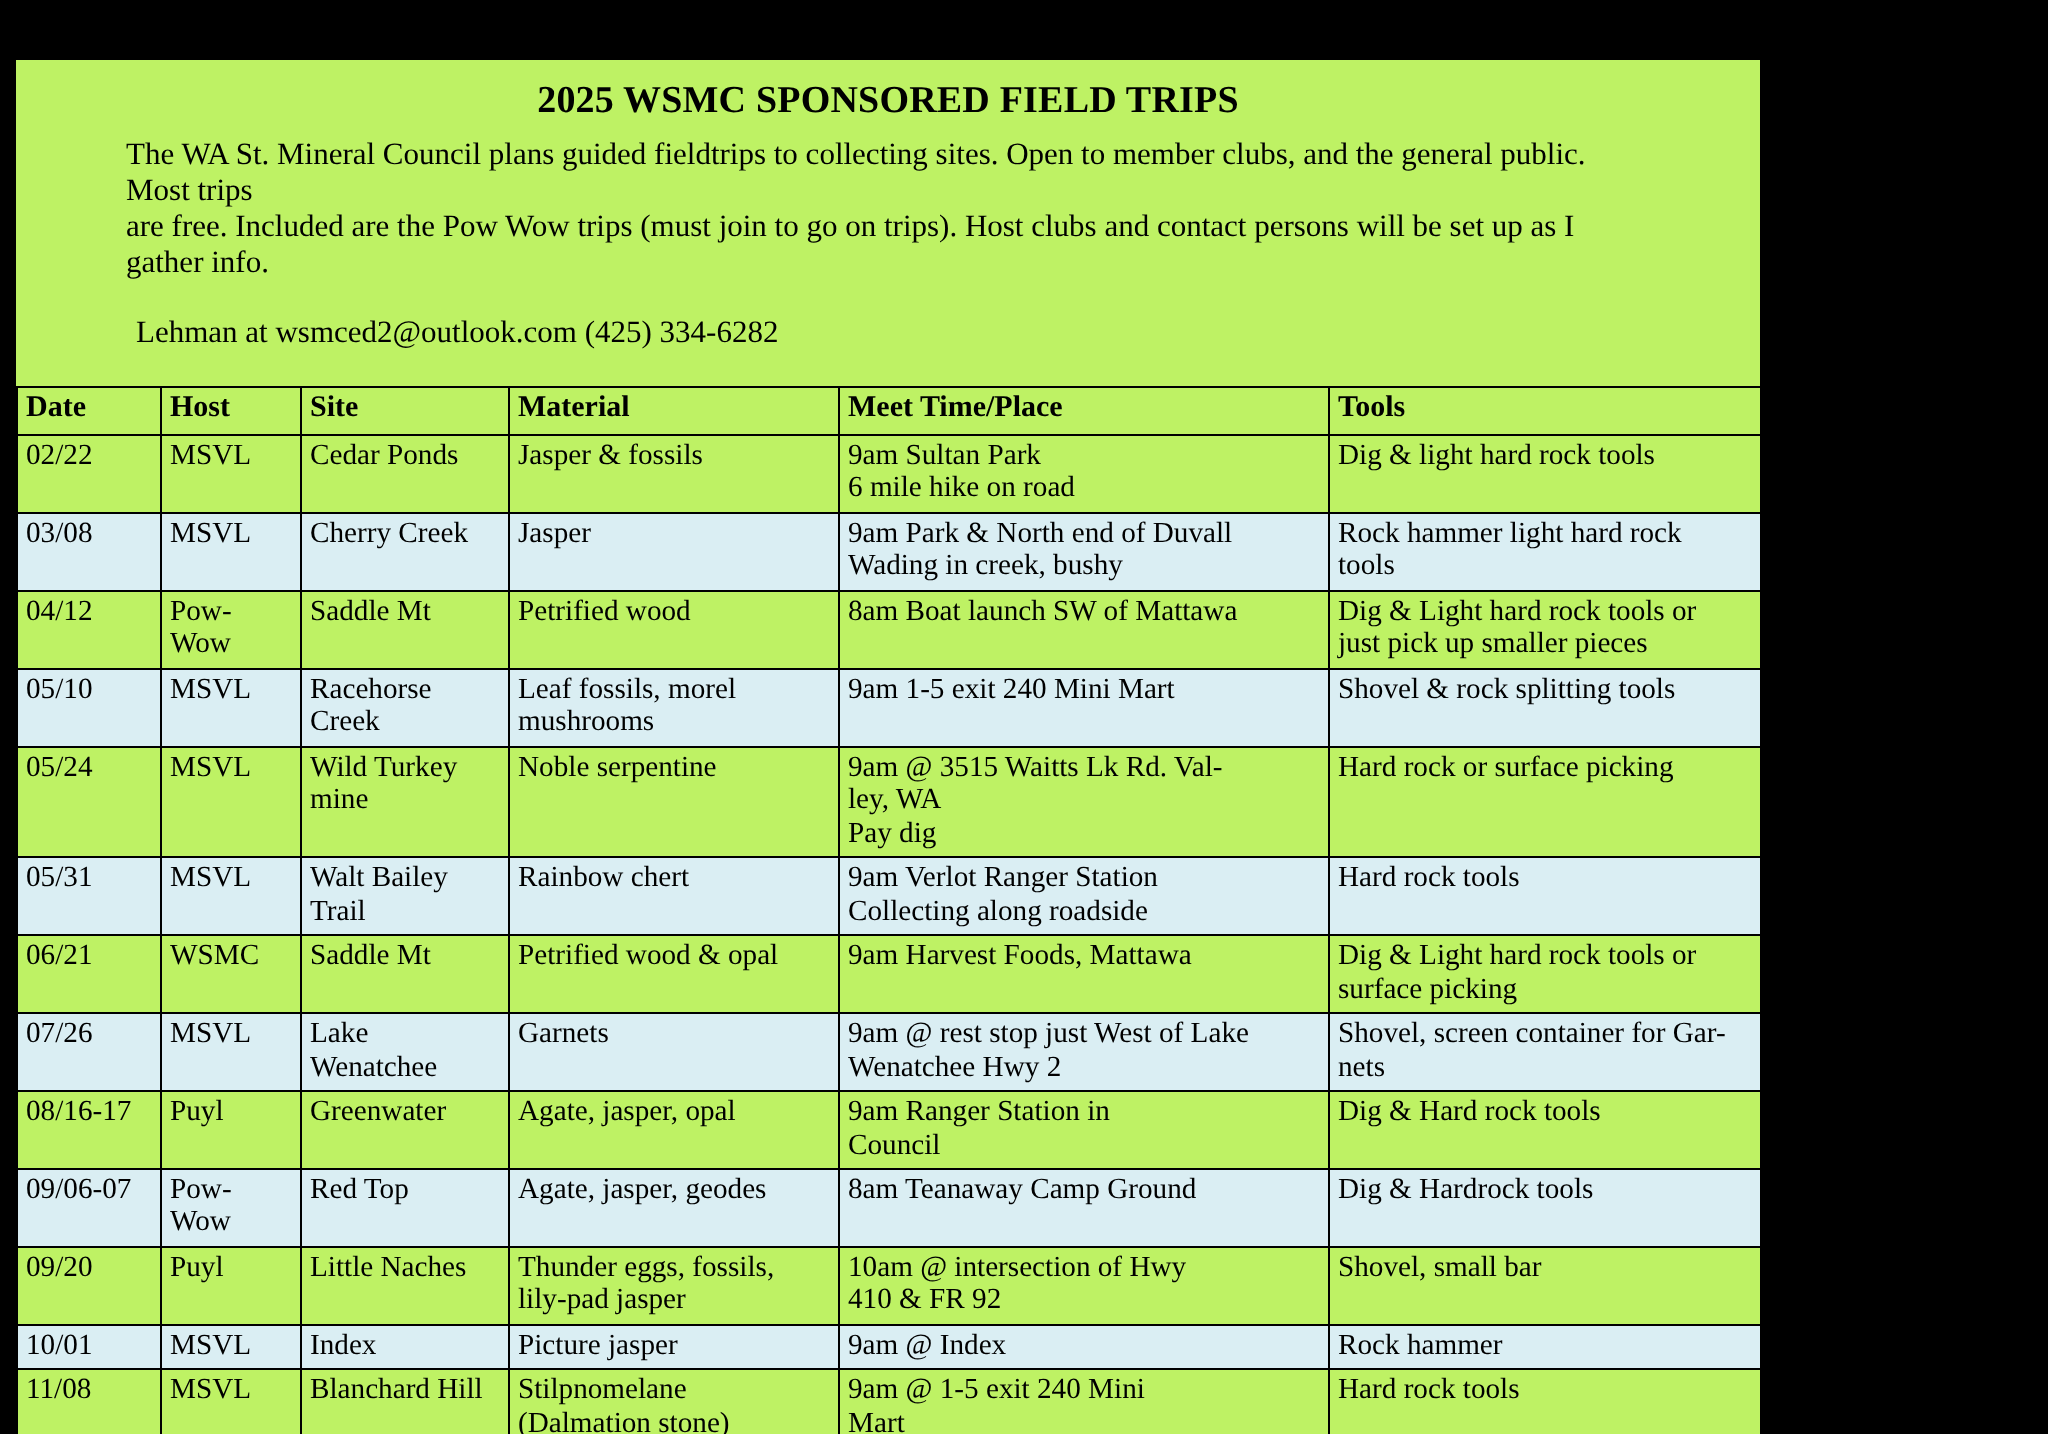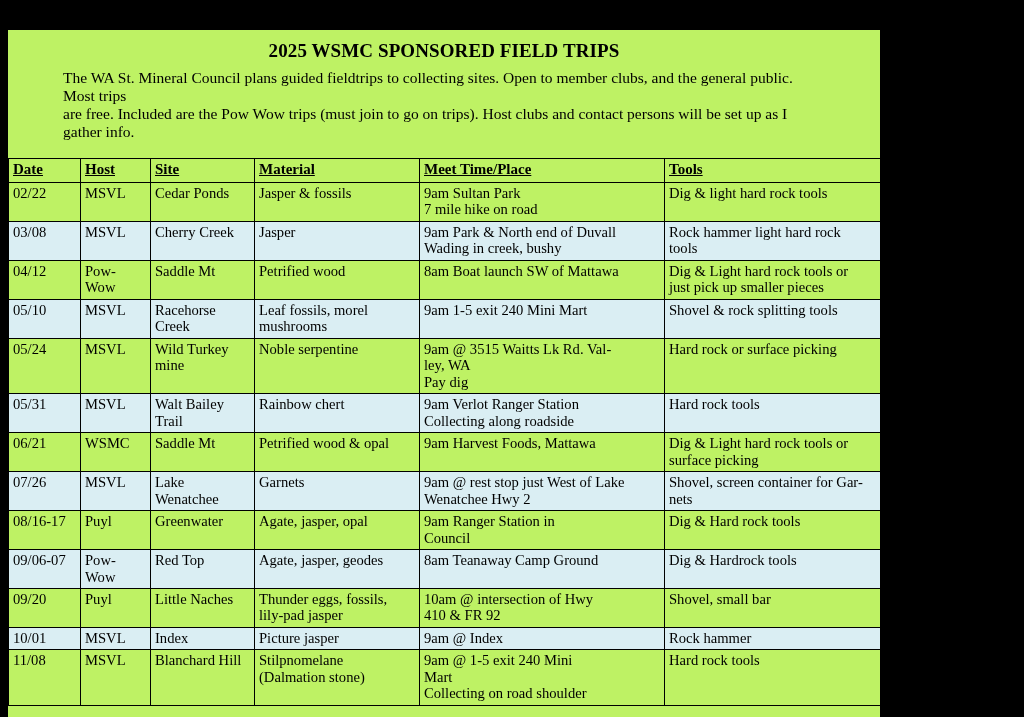"Lehman at wsmced2@outlook.com (425)" span.ln { html: none -> <span>Lehman at wsmced2@outlook.com (425) 334-6282</span> }
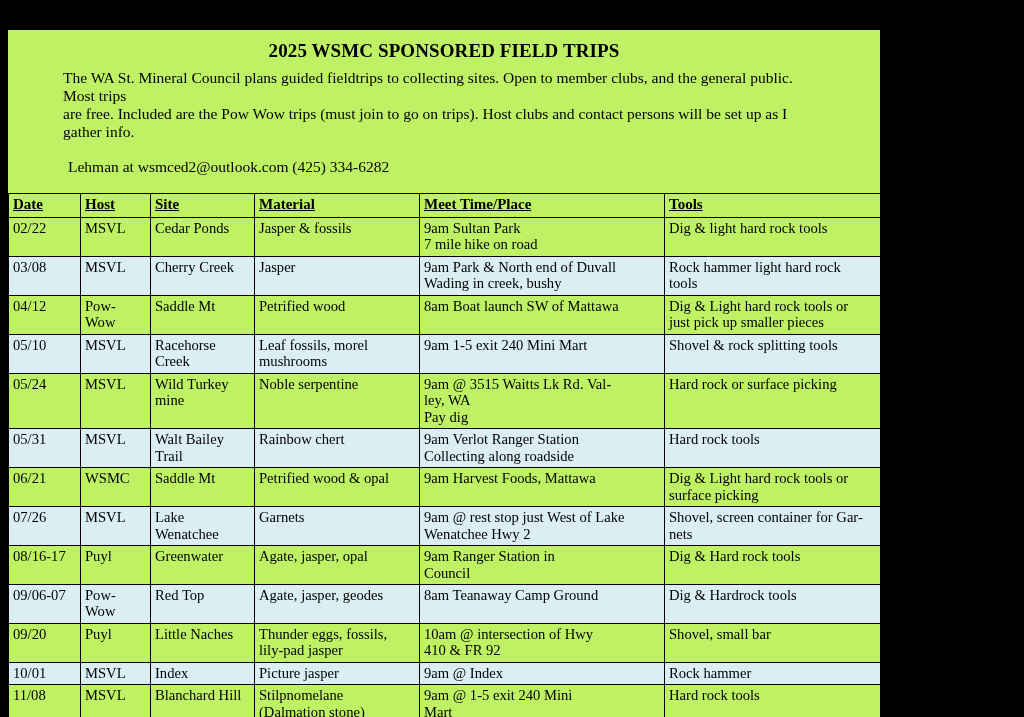"Date" table.trips th { text-decoration: underline -> none }
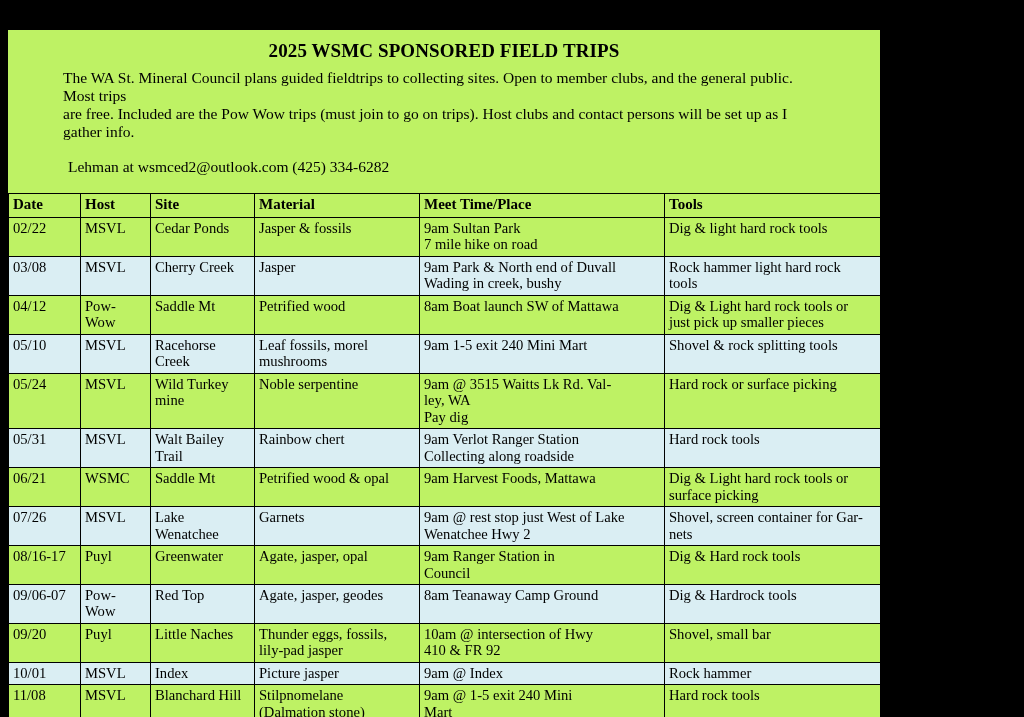"7 mile hike on road" span.cell-line { text: 7 -> 6 }
